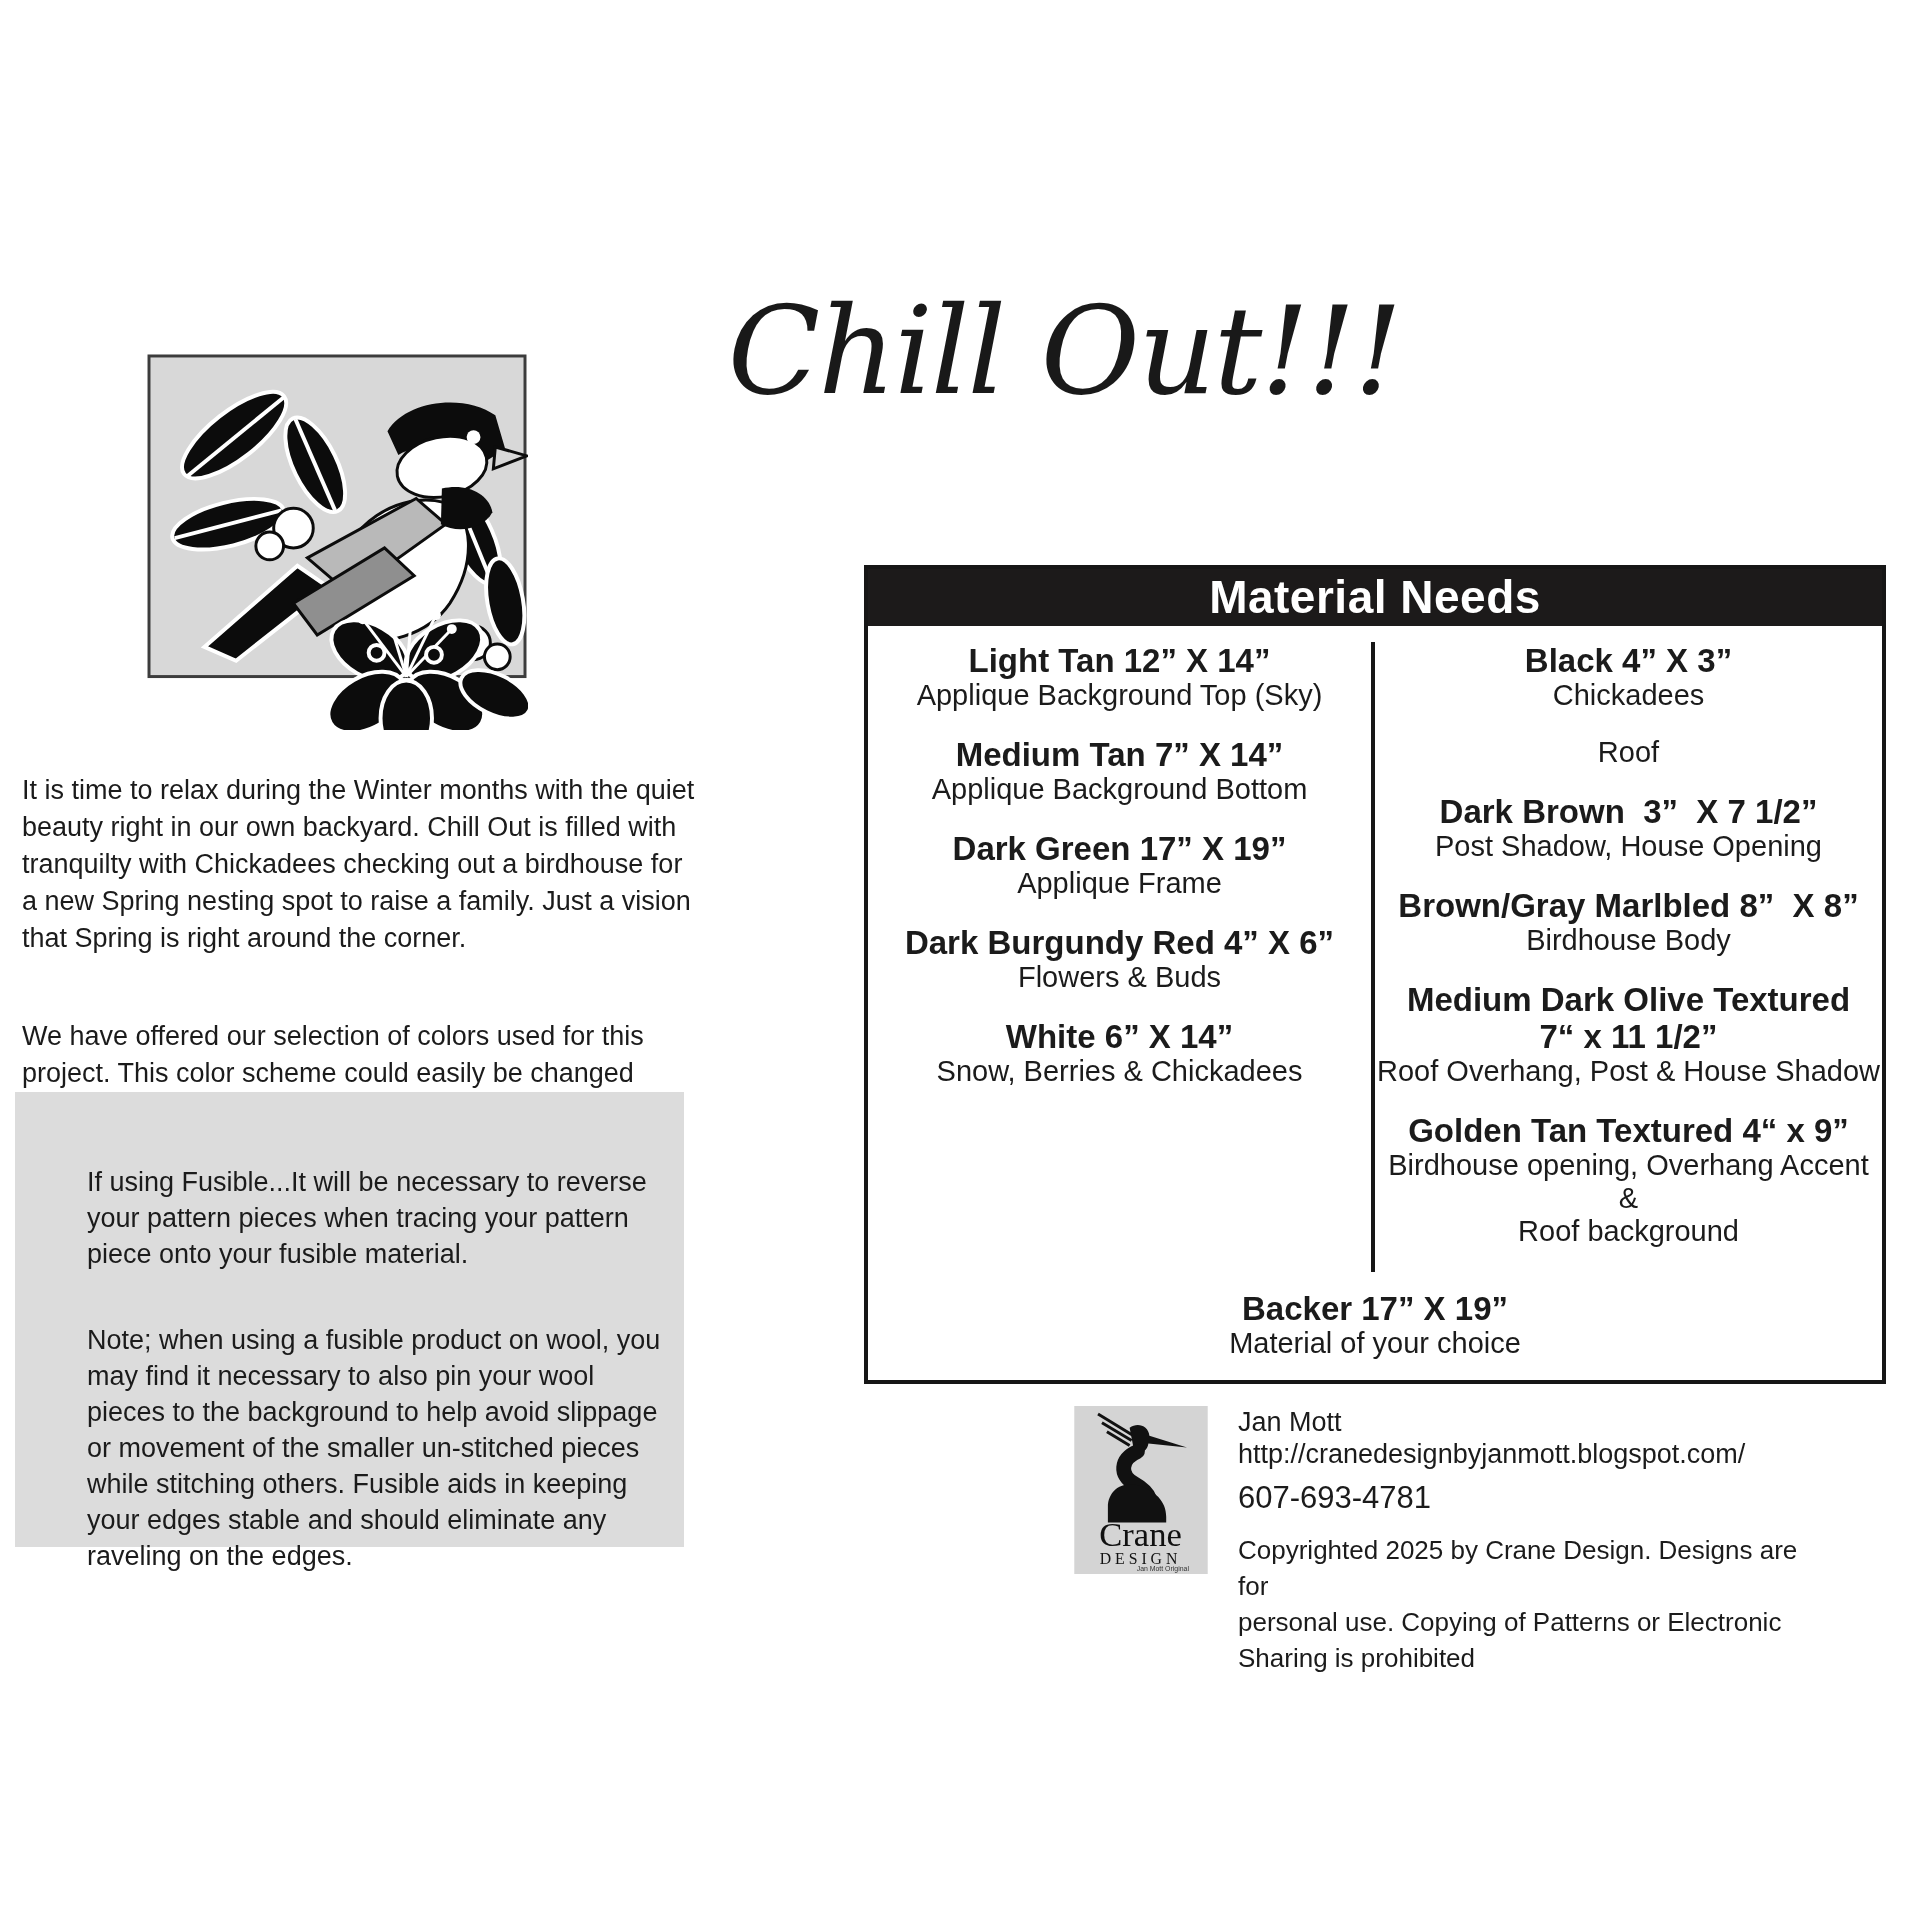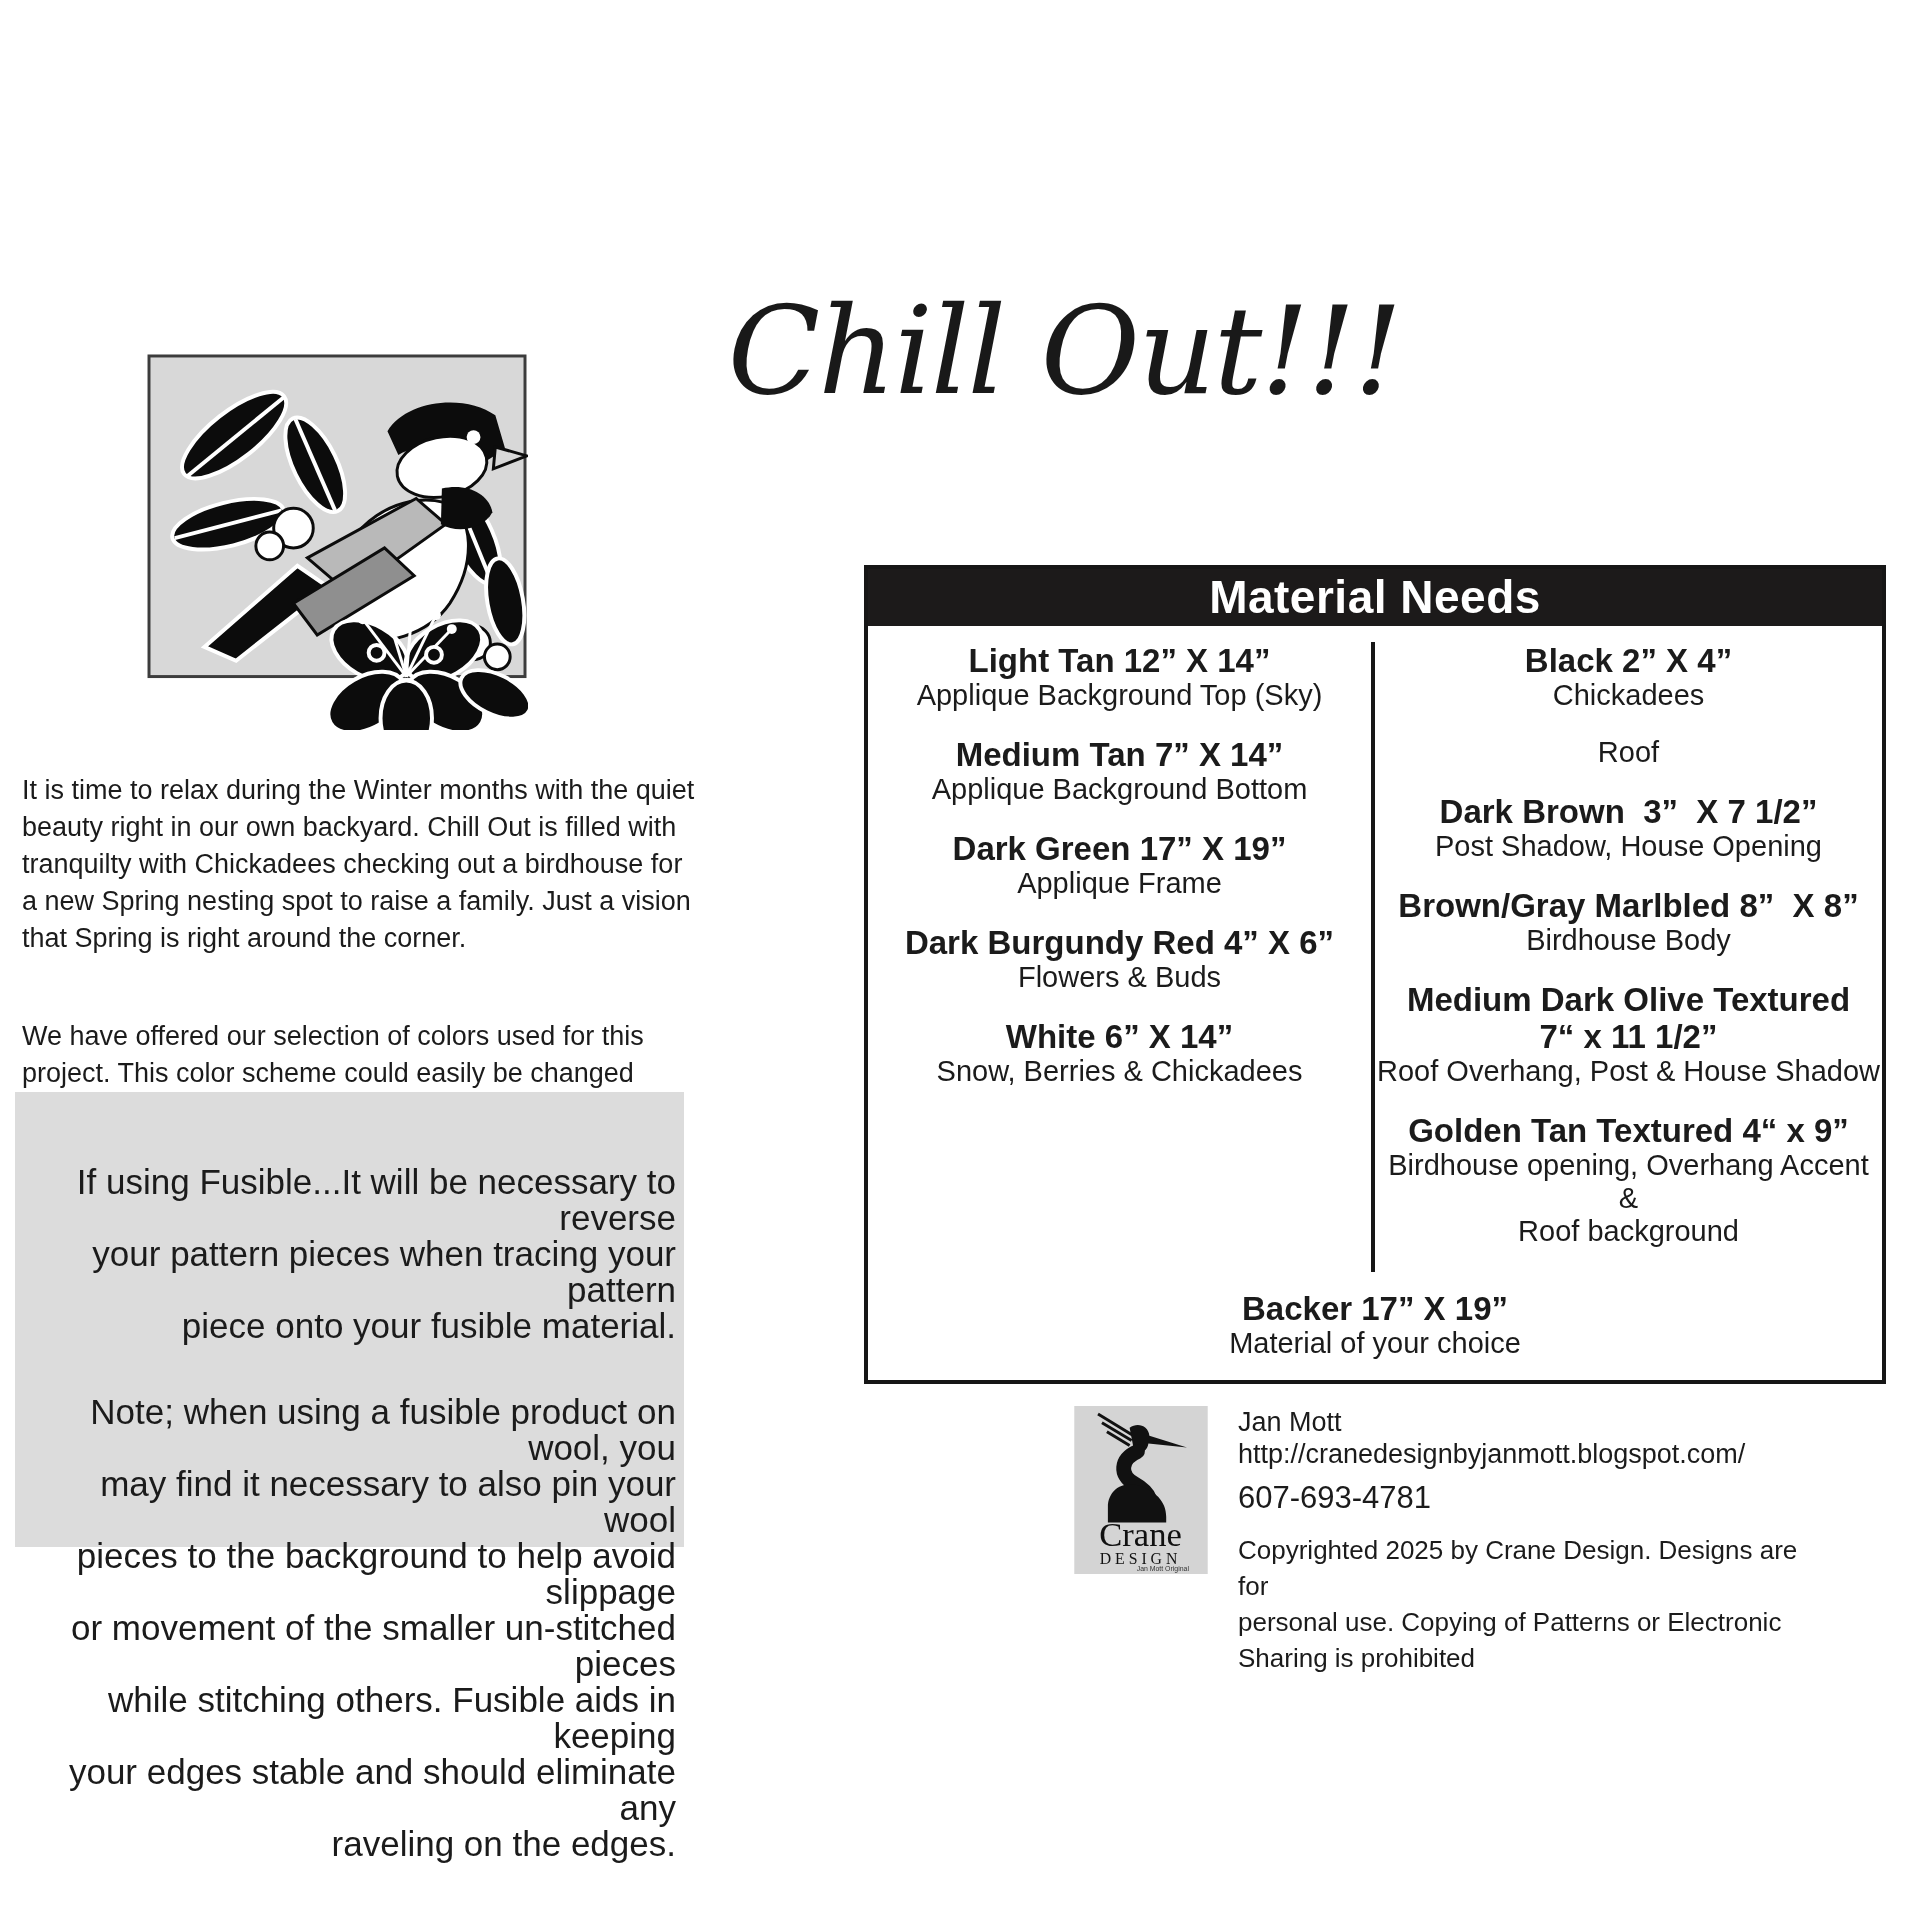"Black 2” X 4”" div.mname { text: 2” X 4 -> 4” X 3 }
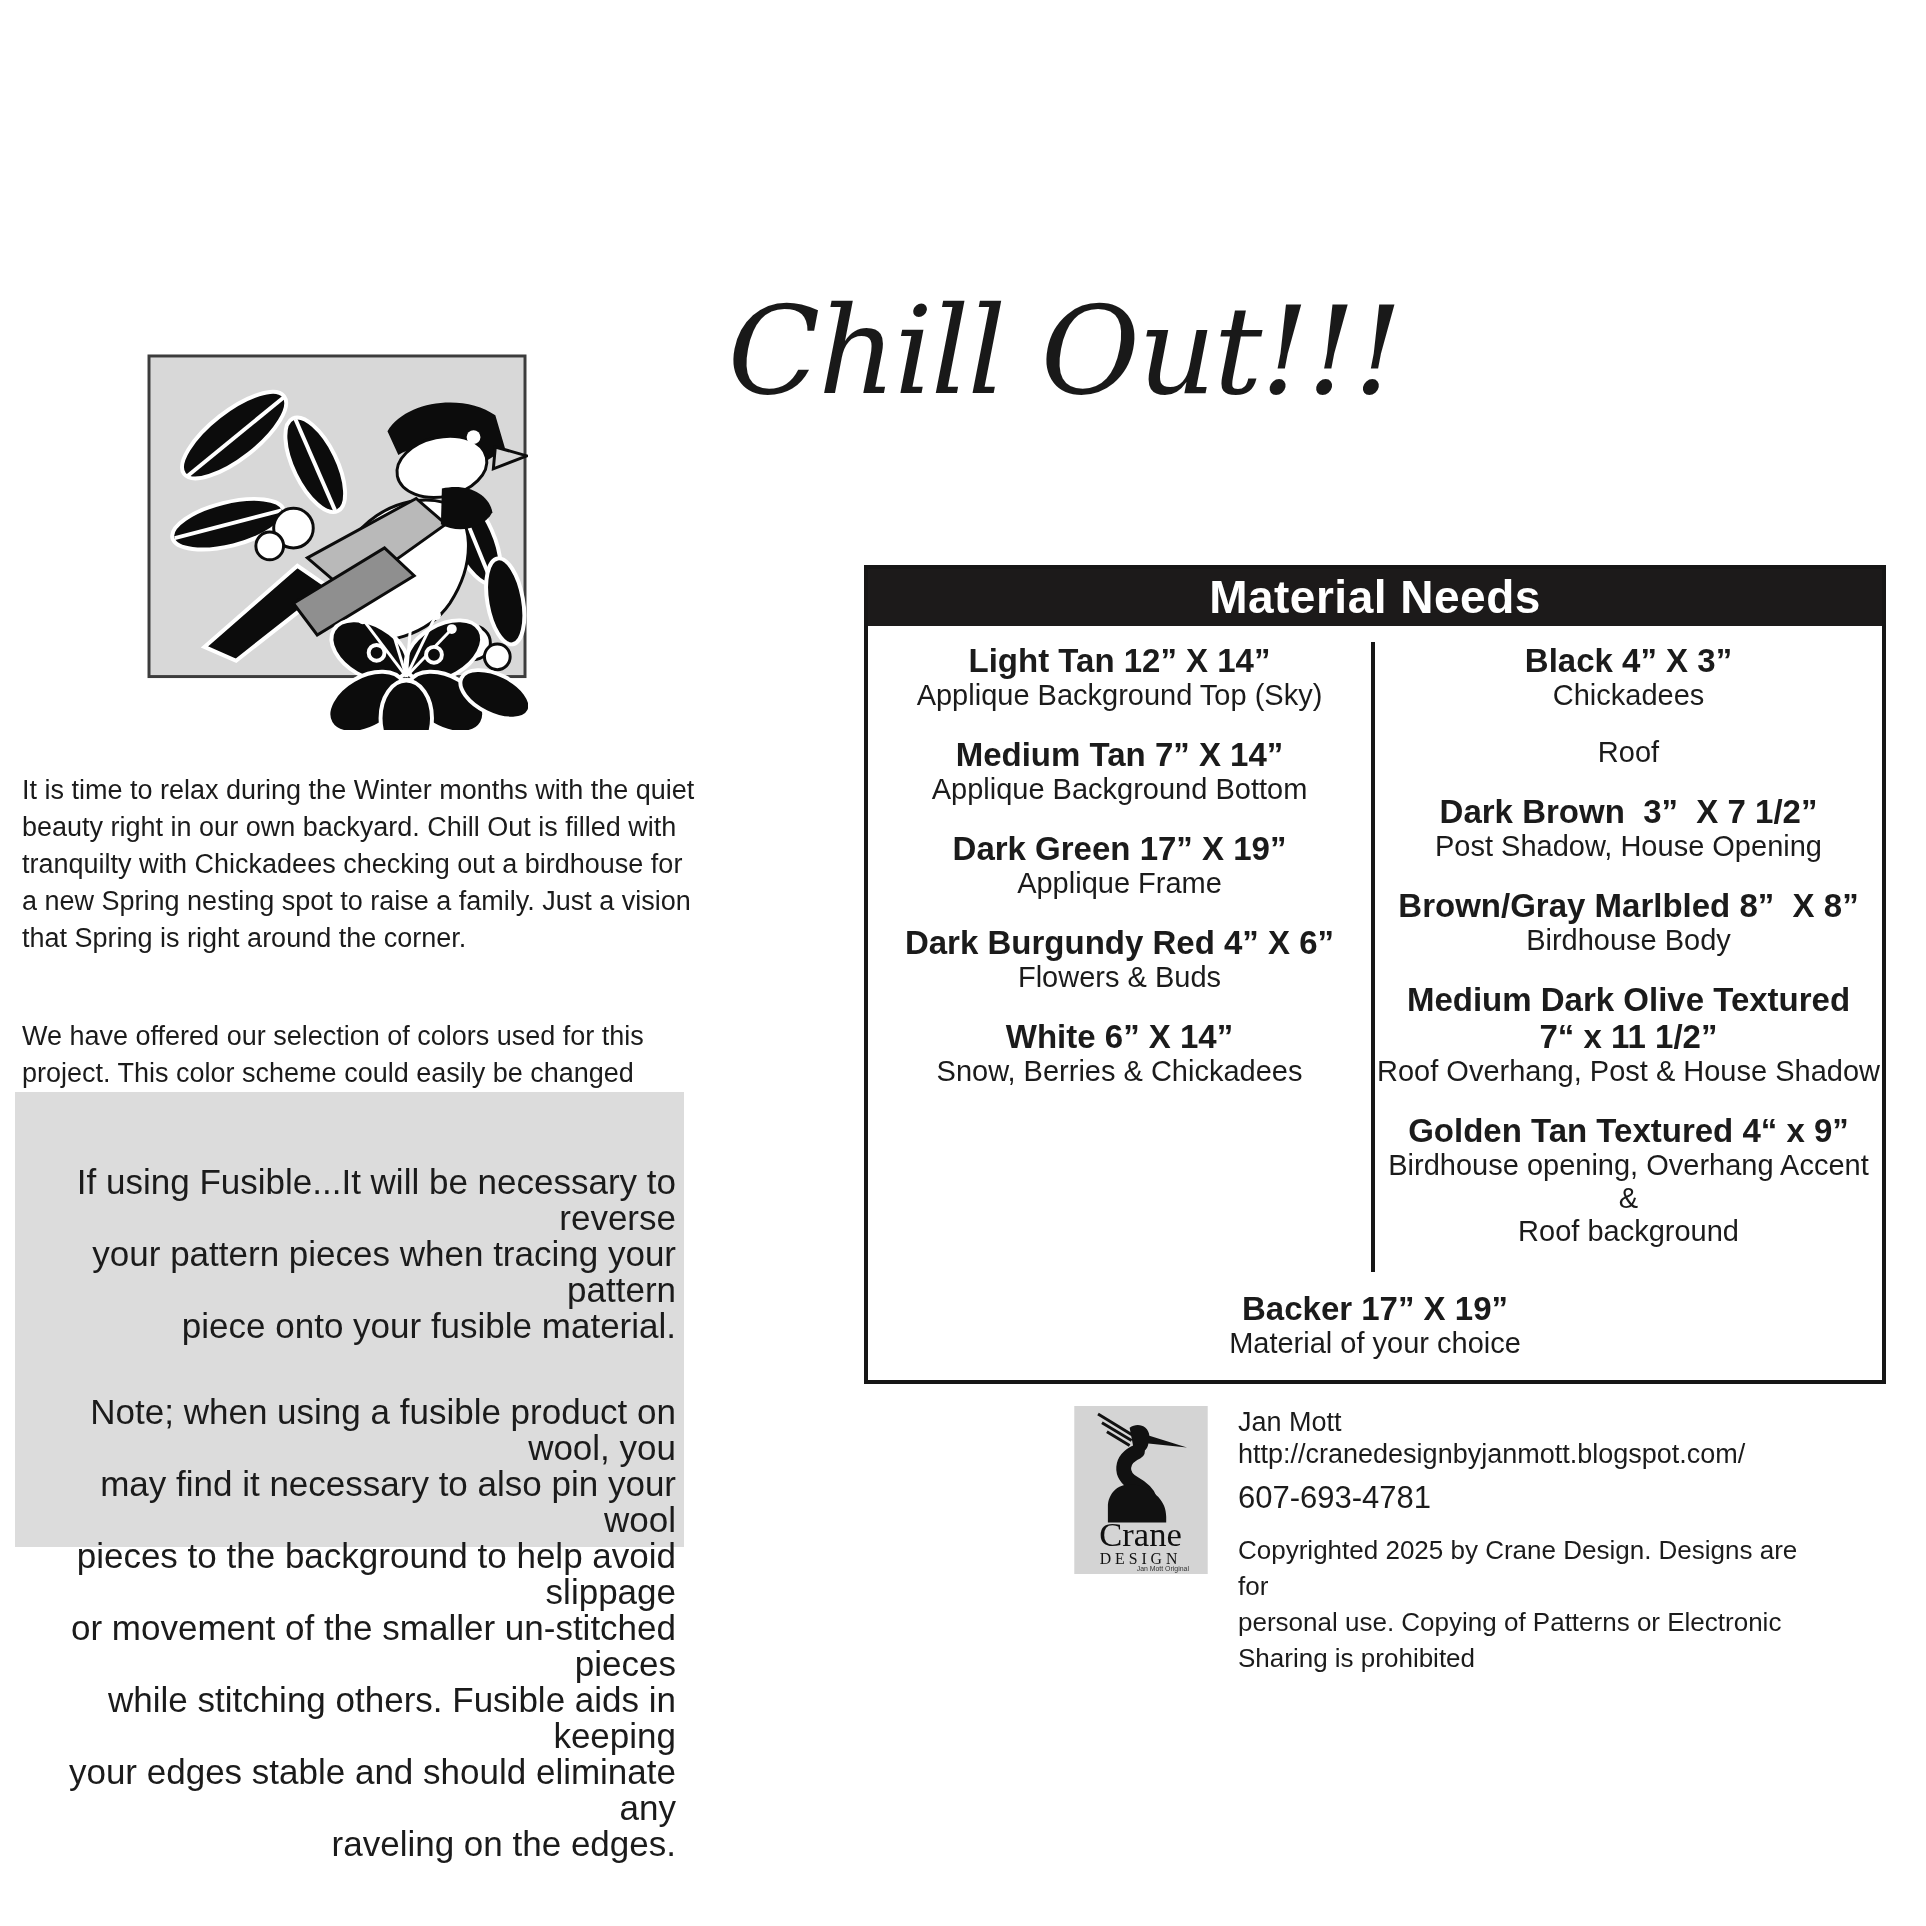"If using Fusible...It will be" .note-box { font-size: 35px -> 27px; padding: 36px 8px 0 40px -> 36px 8px 0 72px; text-align: right -> none }
